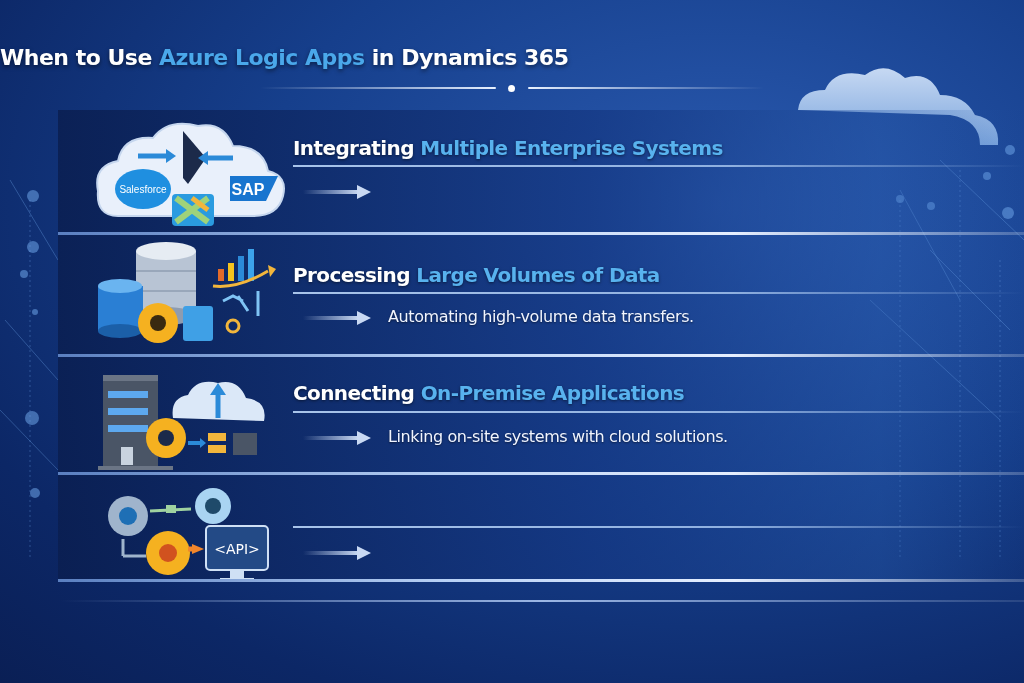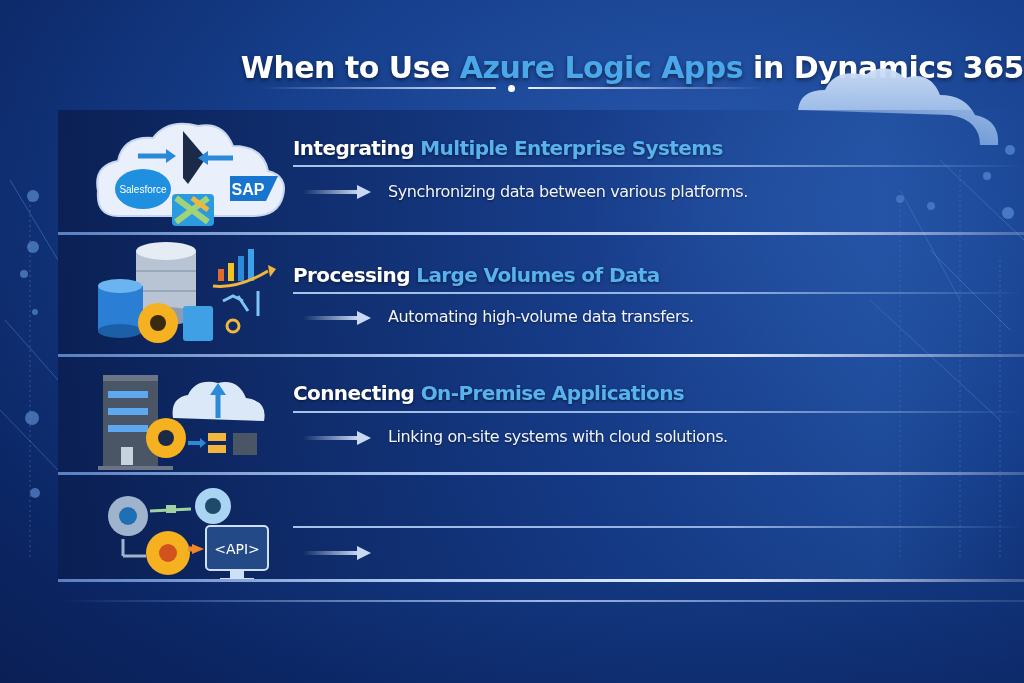"When to Use Azure Logic" .title { font-size: 30px -> 22px; text-align: right -> left }
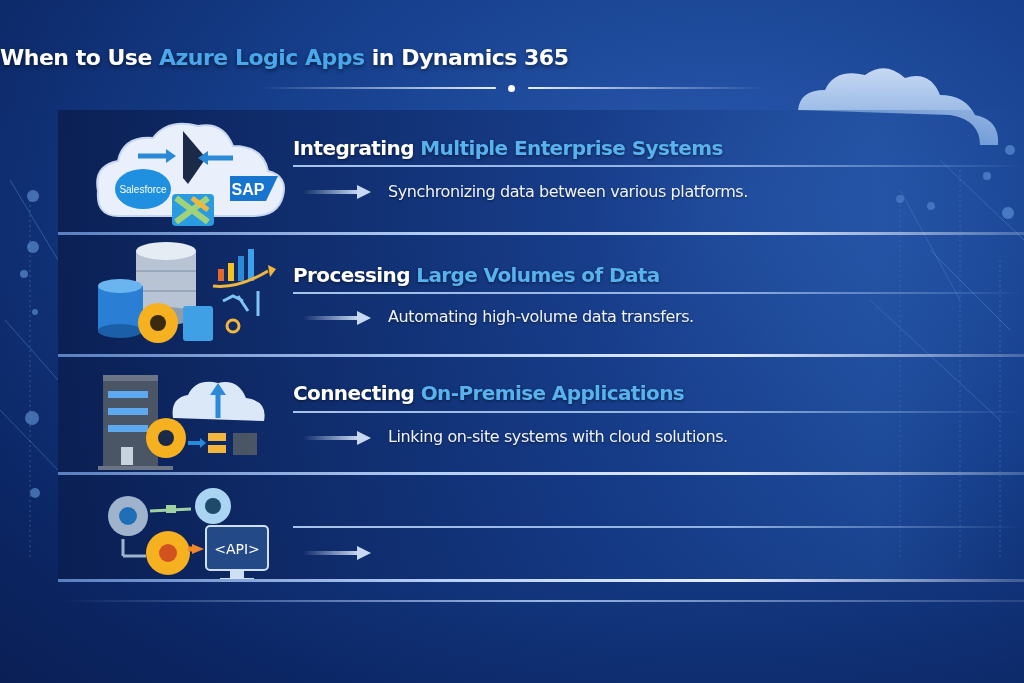"Synchronizing data between various" div.desc { html: <div>Synchronizing data between various platforms.</div> -> none }
